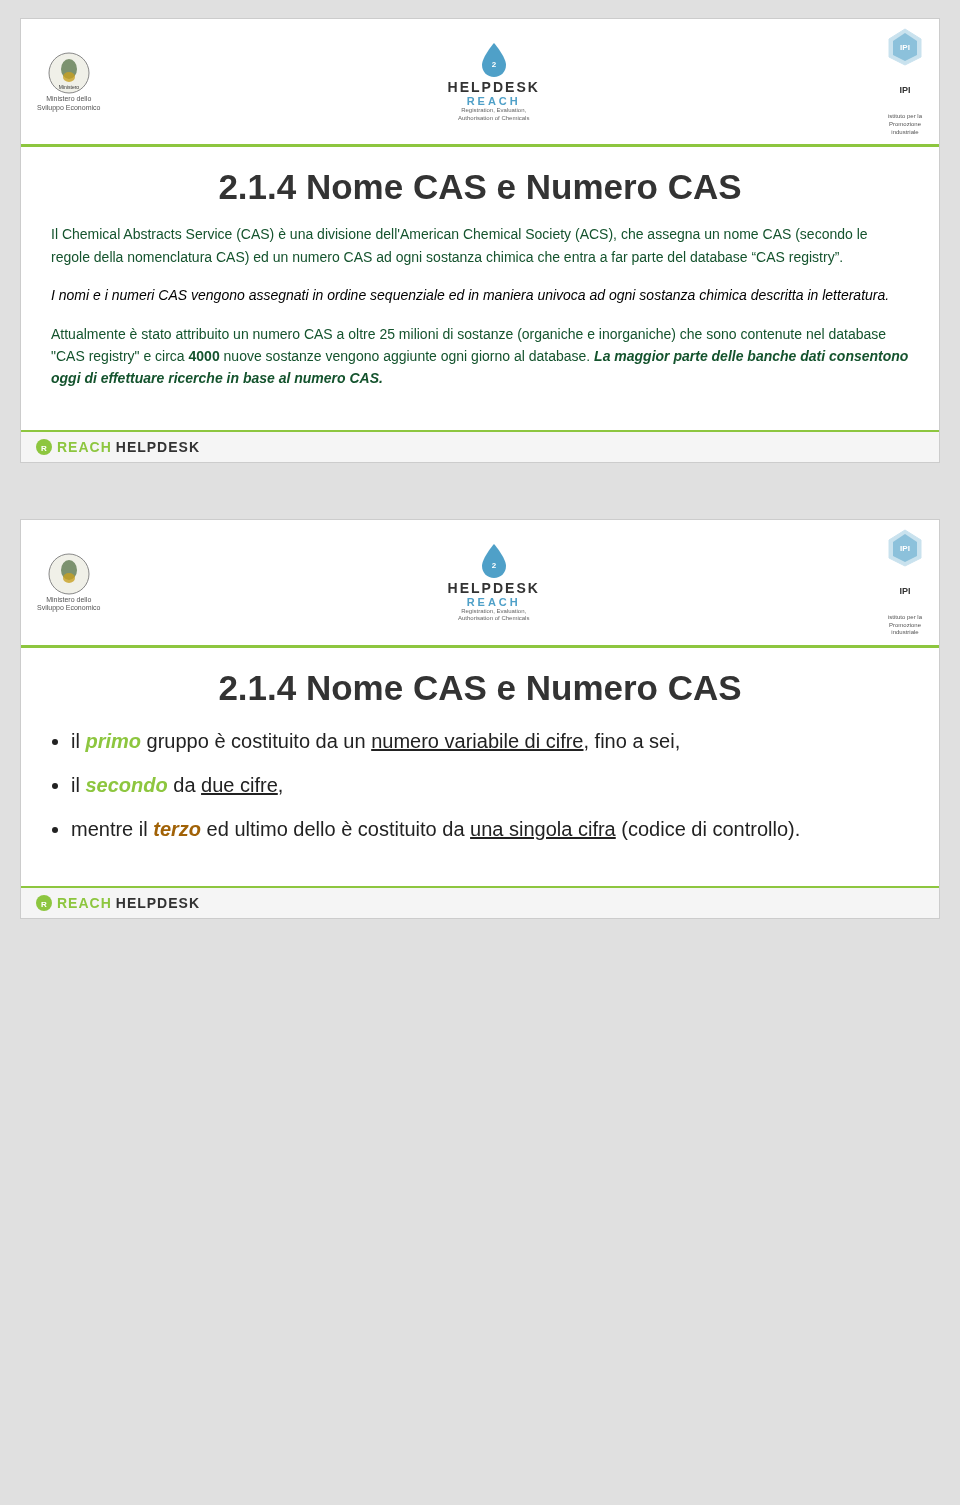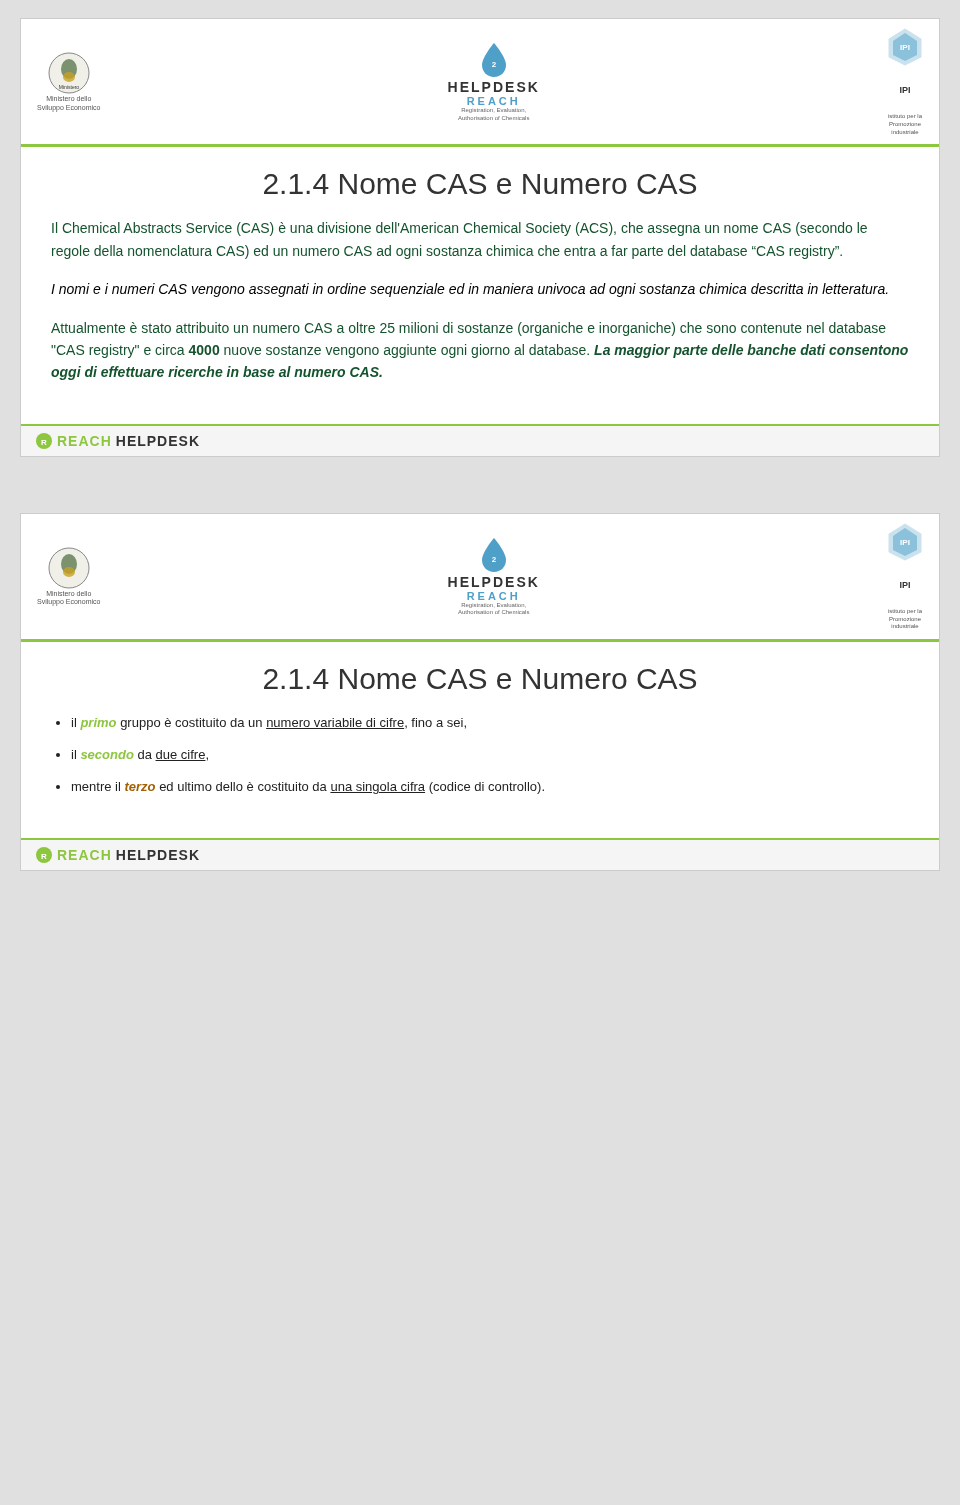"2.1.4 Nome CAS e Numero" .page-title { font-size: 30px -> 35px; font-weight: normal -> bold }
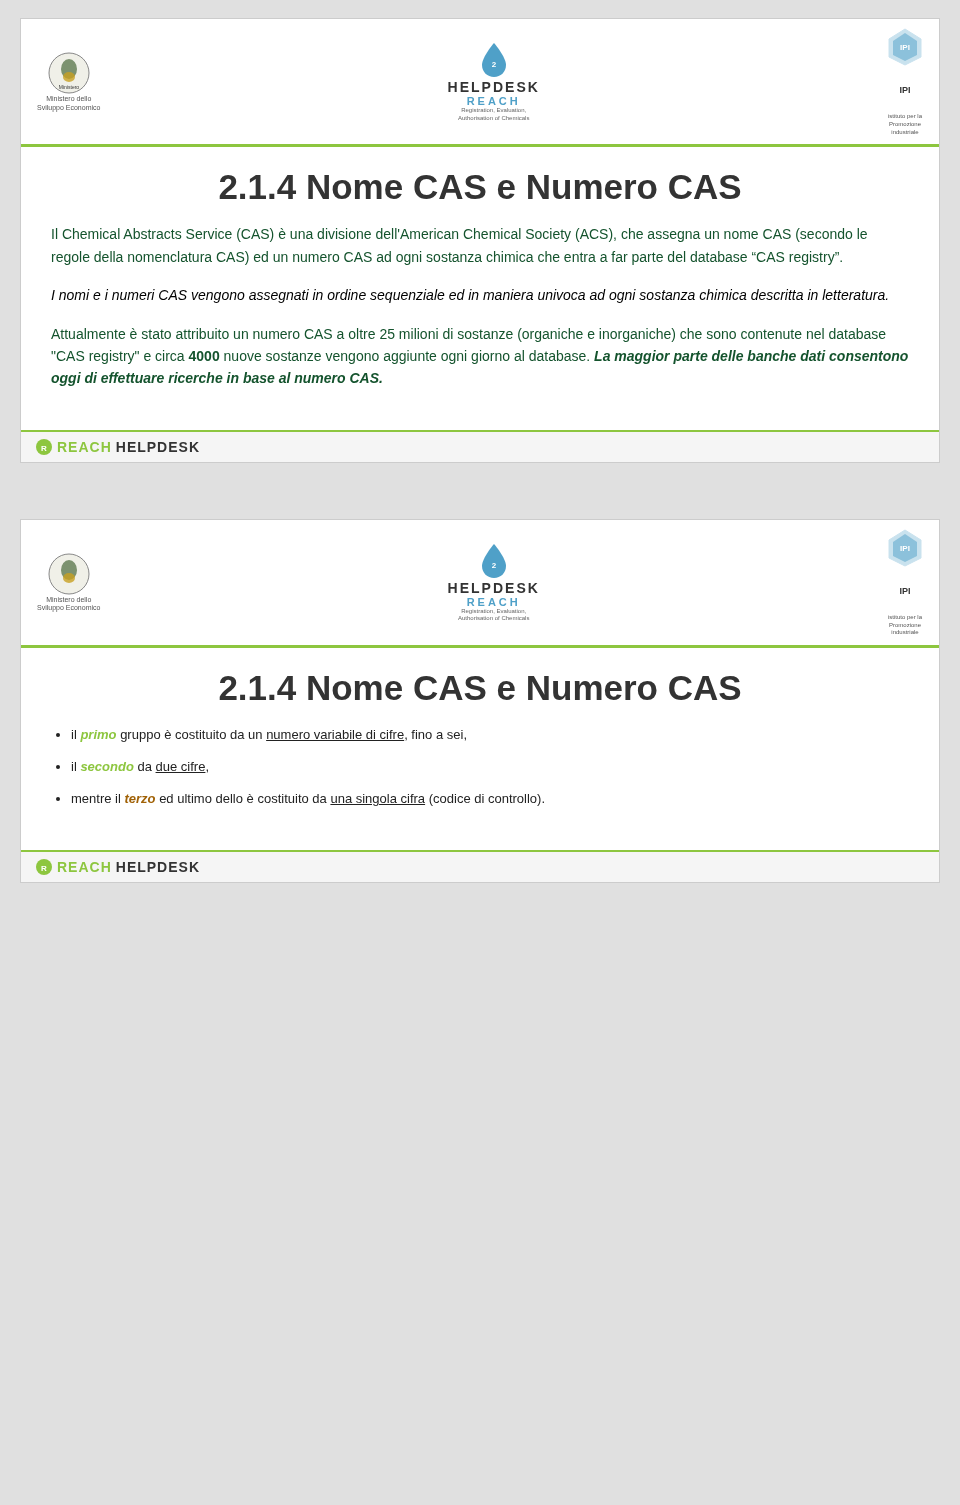"il primo gruppo è costituito" .bullet-list { font-size: 13px -> 20px }
